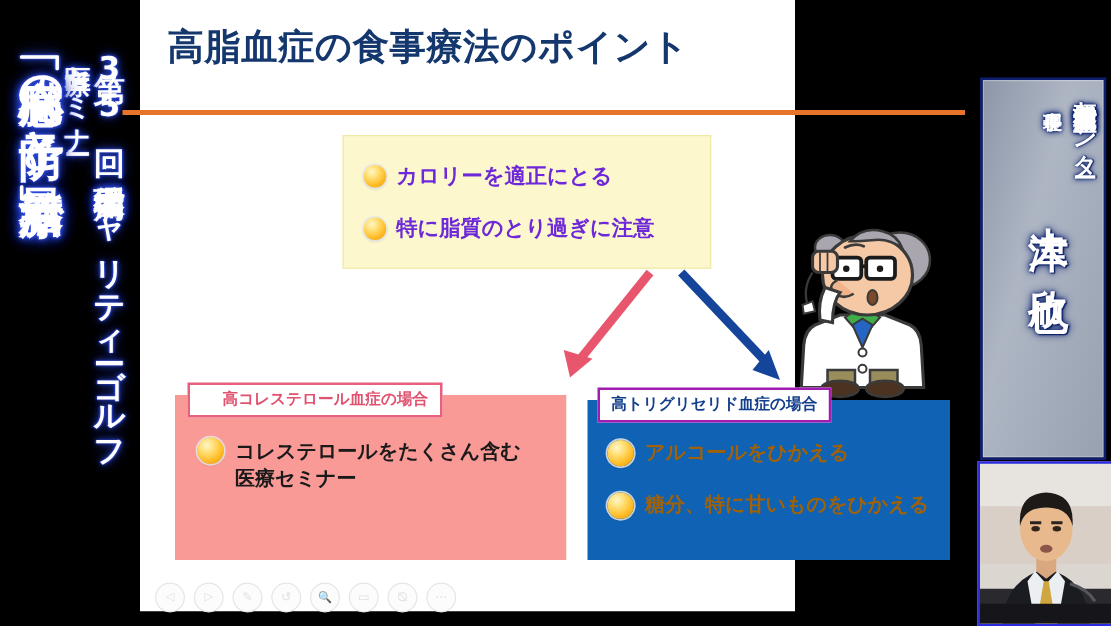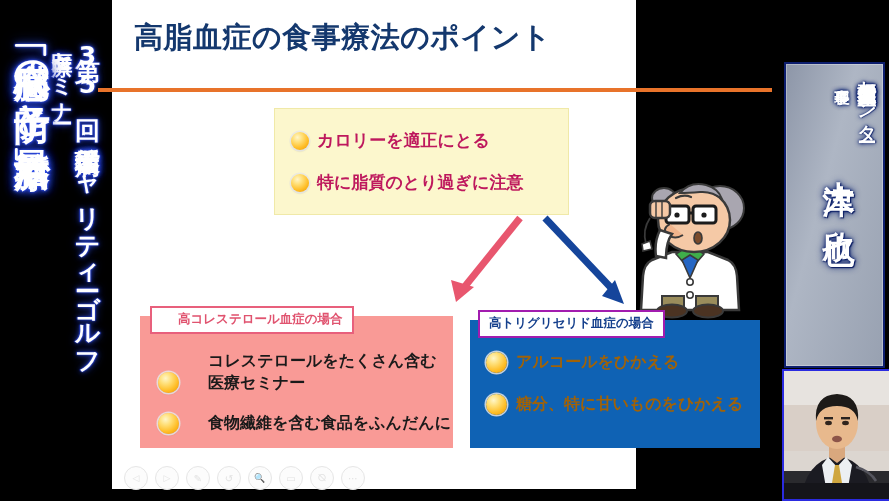"カロリーを適正にとる" .yb-text { color: #be185d -> #6d28d9 }
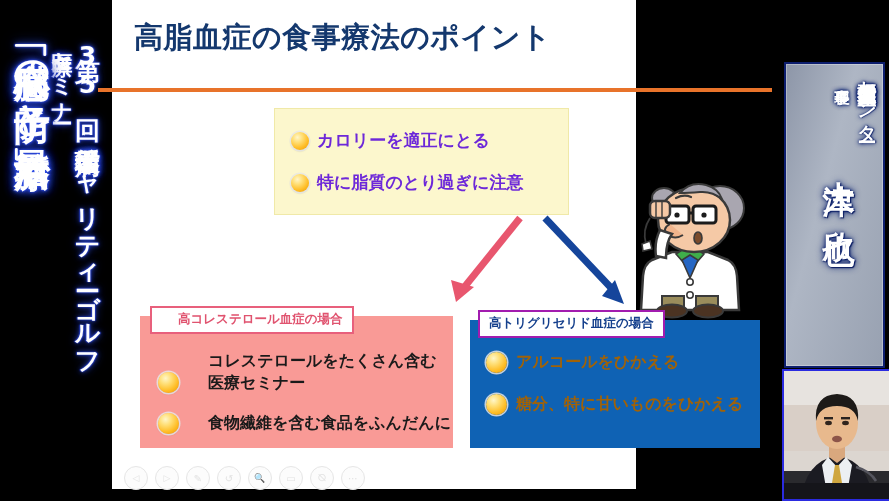"コレステロールをたくさん含む" .pink-row { align-items: flex-end -> flex-start; gap: 20px -> none }
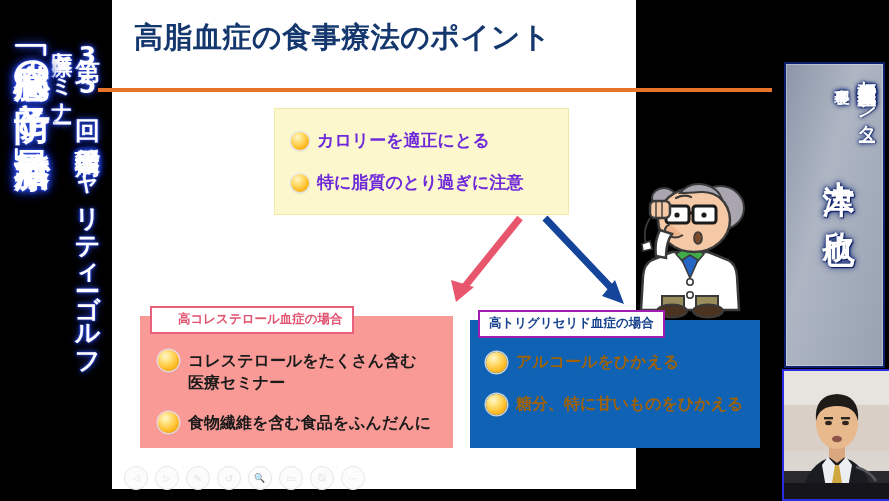"食物繊維を含む食品をふんだんに" div.pink-row { html: <div> <span></span> <span>食物繊維を含む食品をふんだんに</span> </div> -> none }
